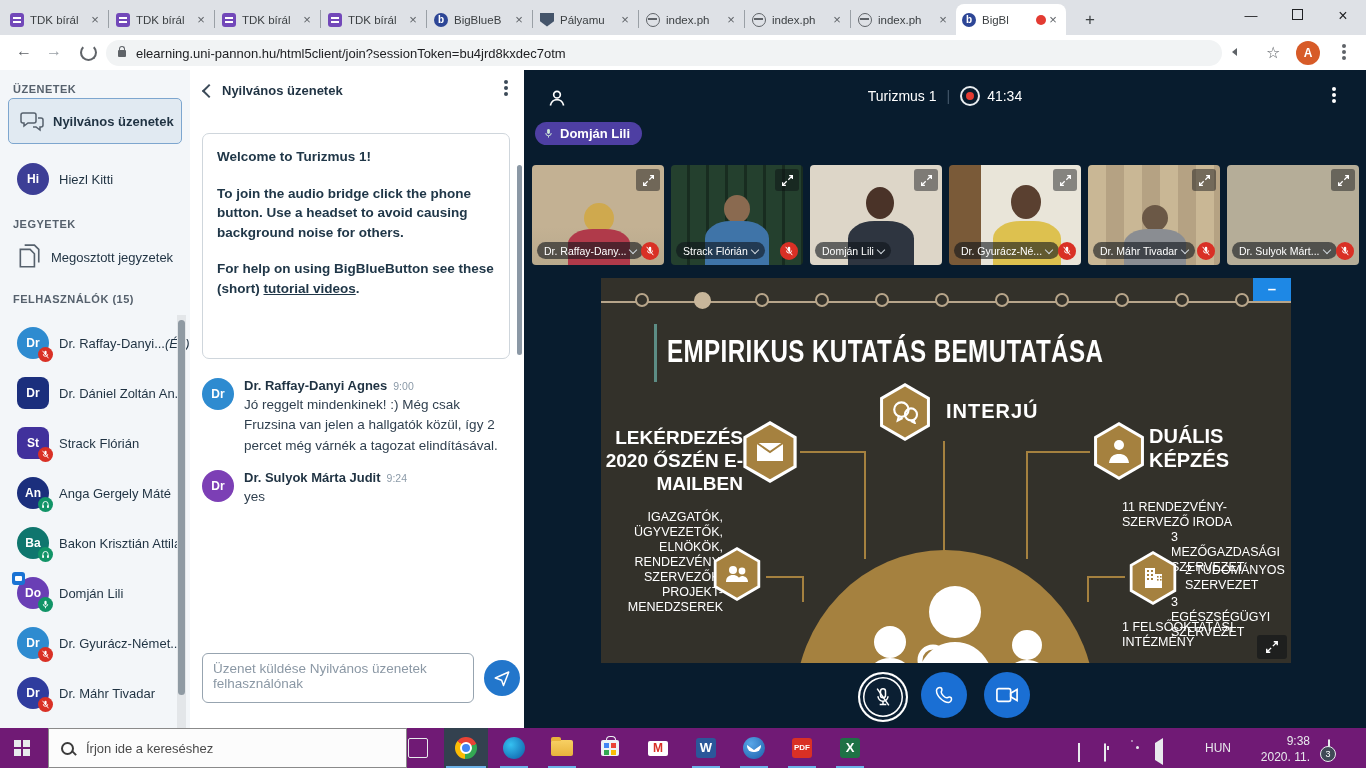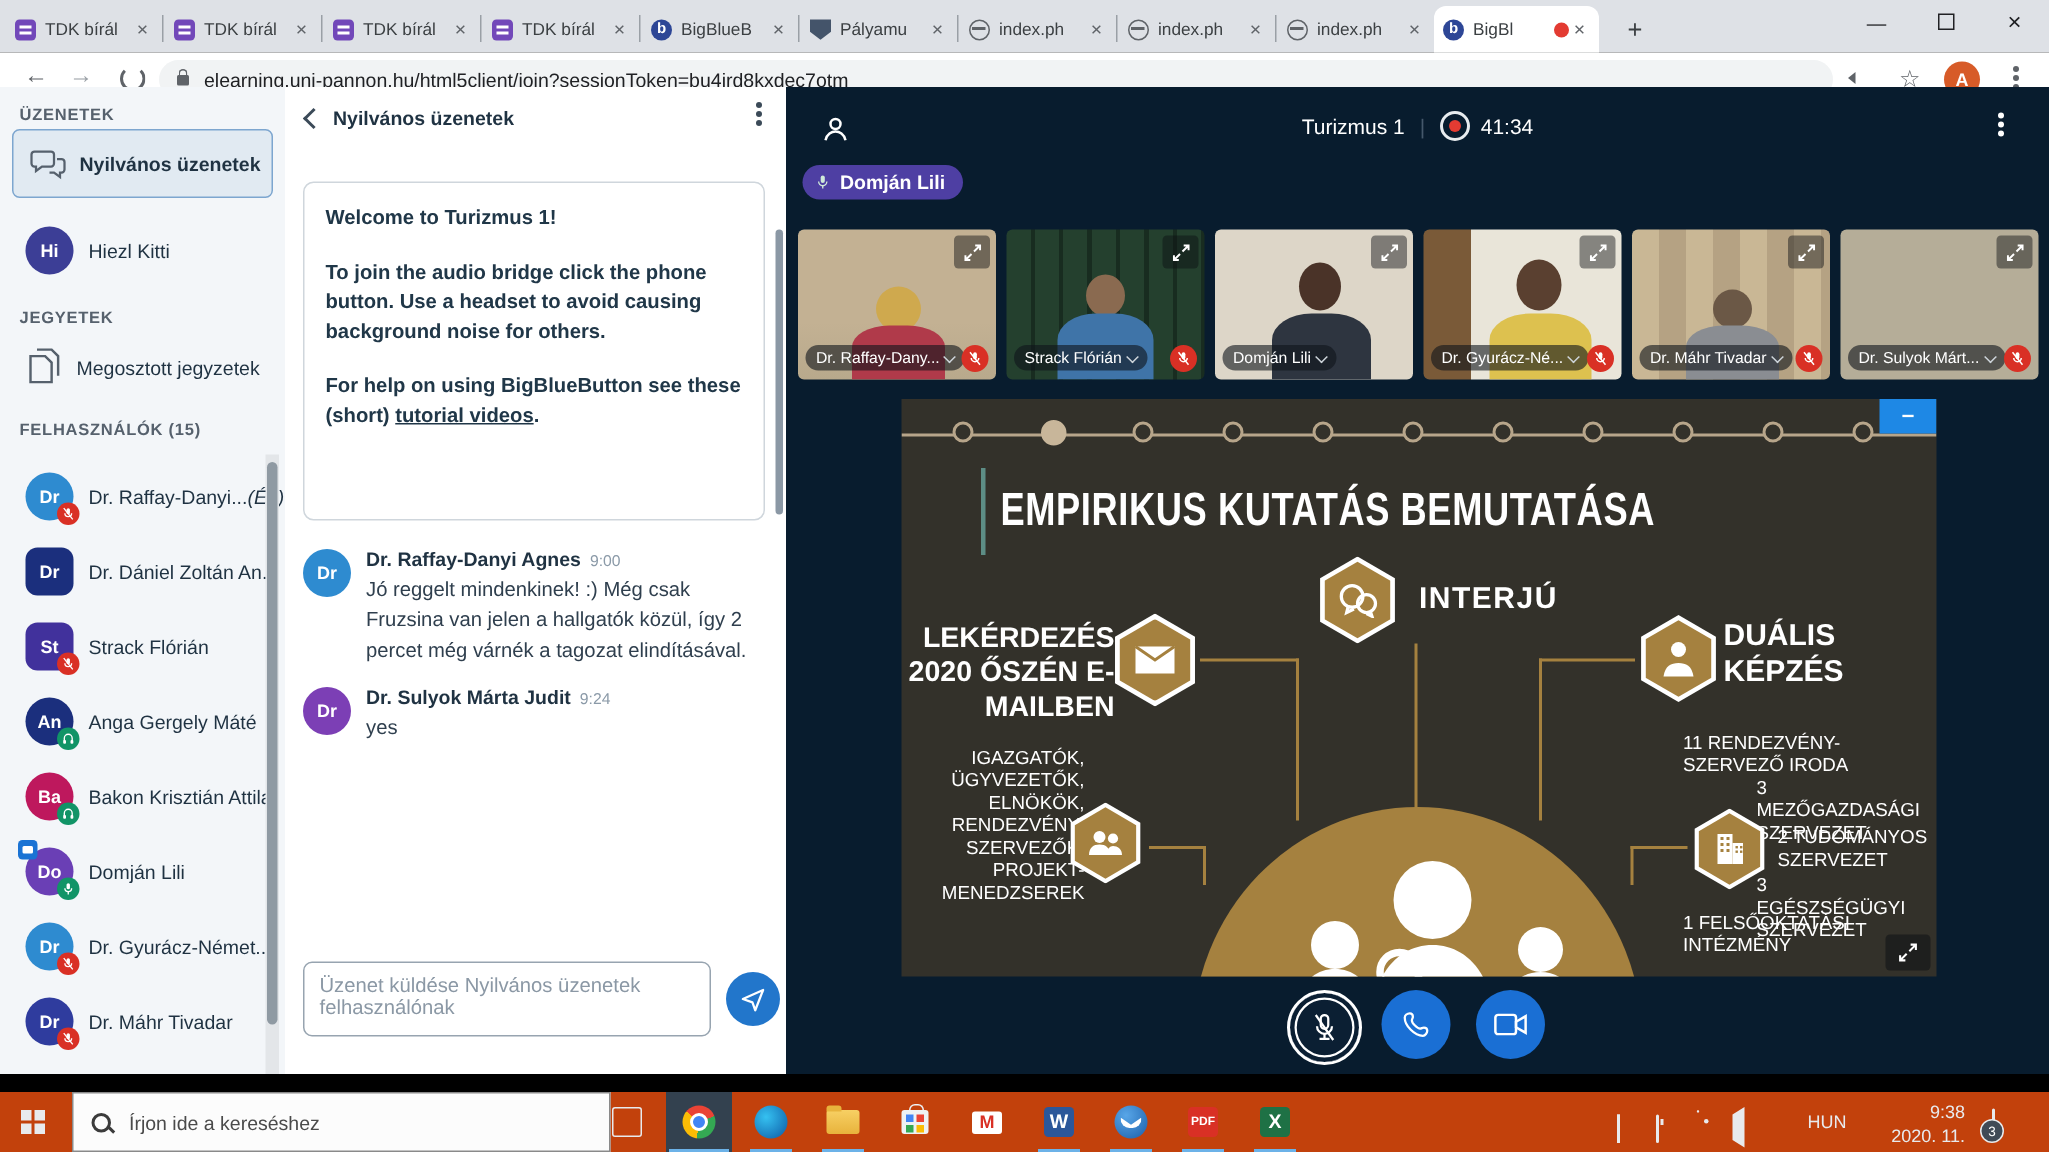"ÜZENETEK" .bbb { top: 58px -> 70px }
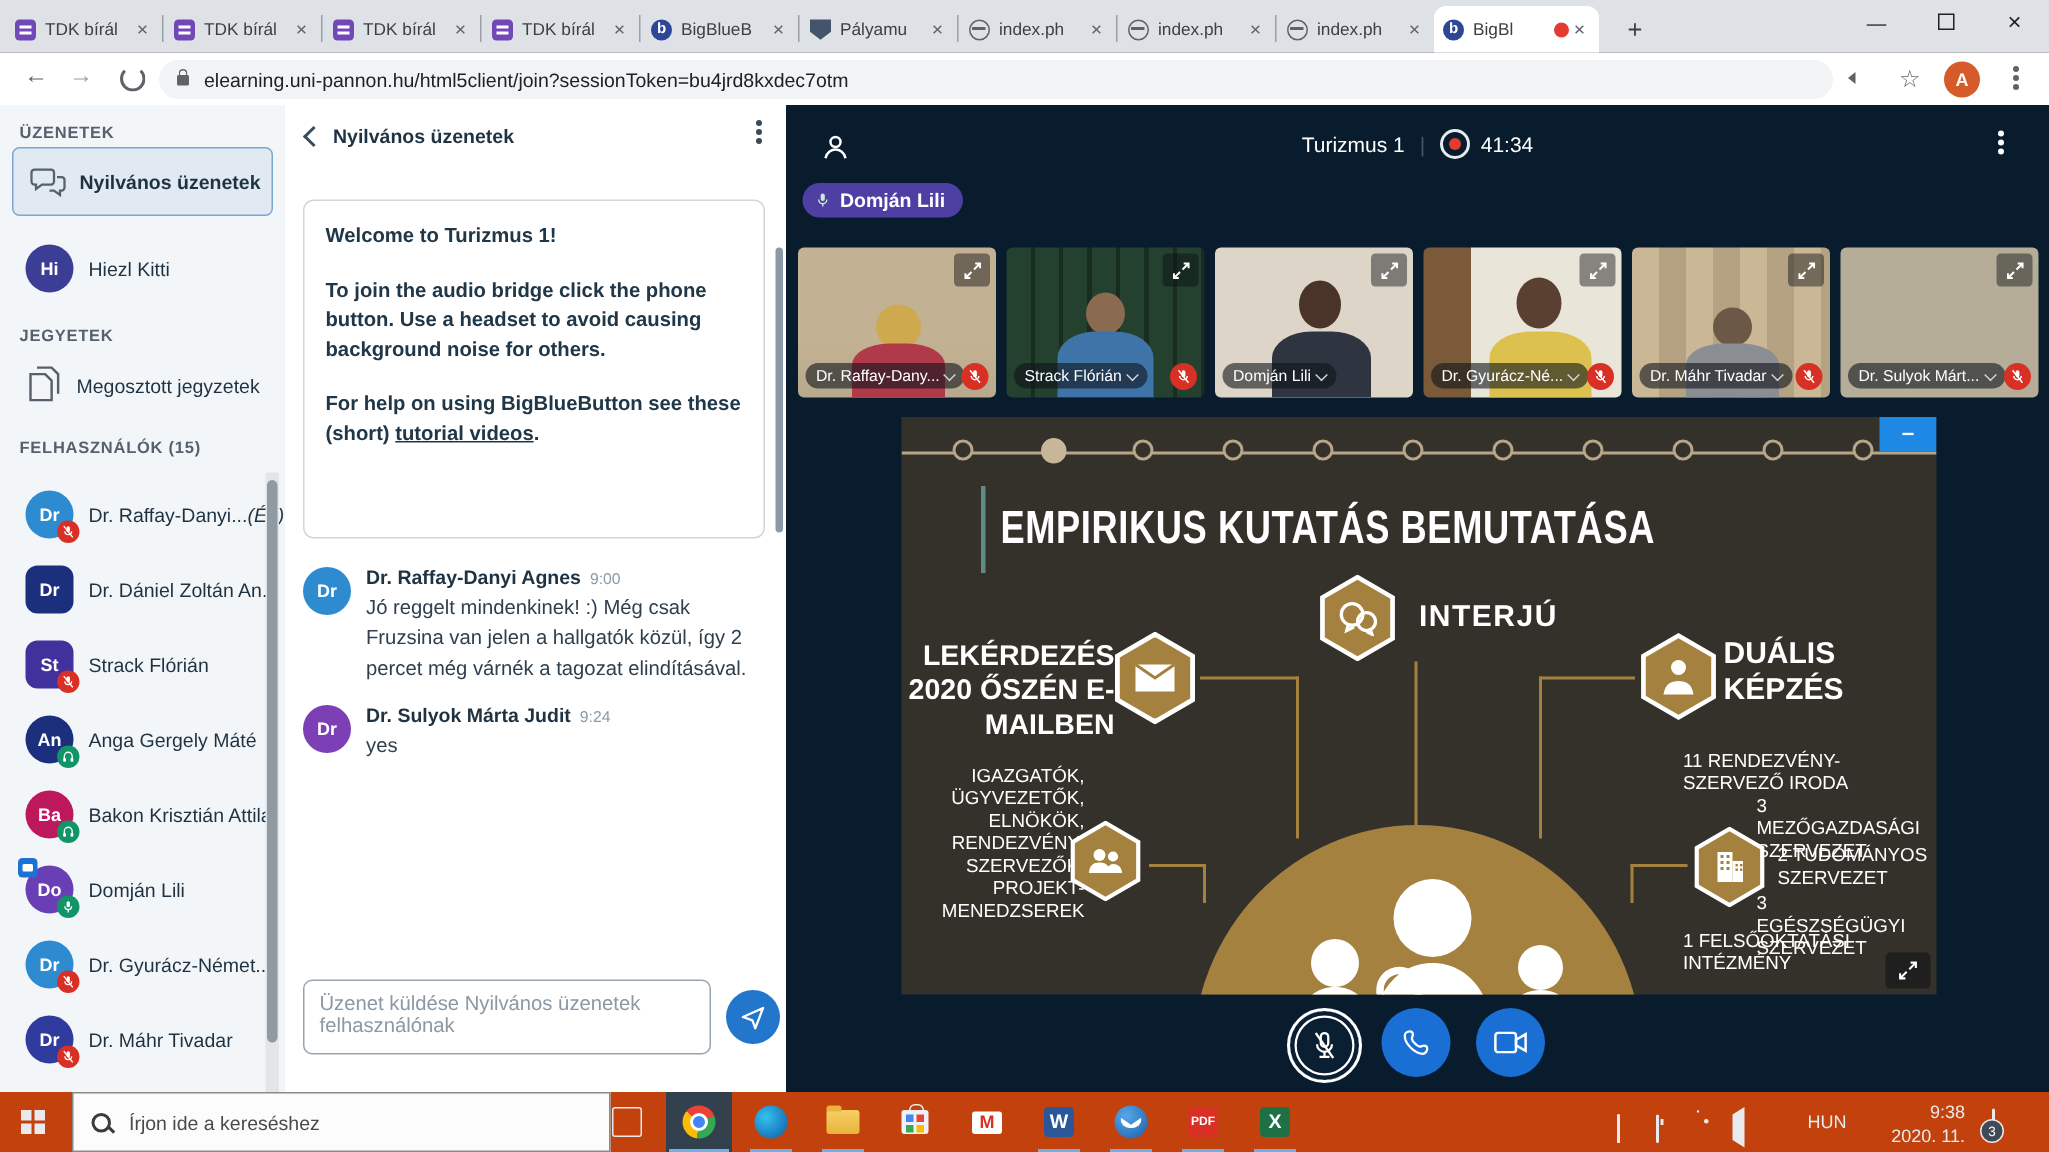"Ba" span.avatar { background: #be185d -> #0f766e }
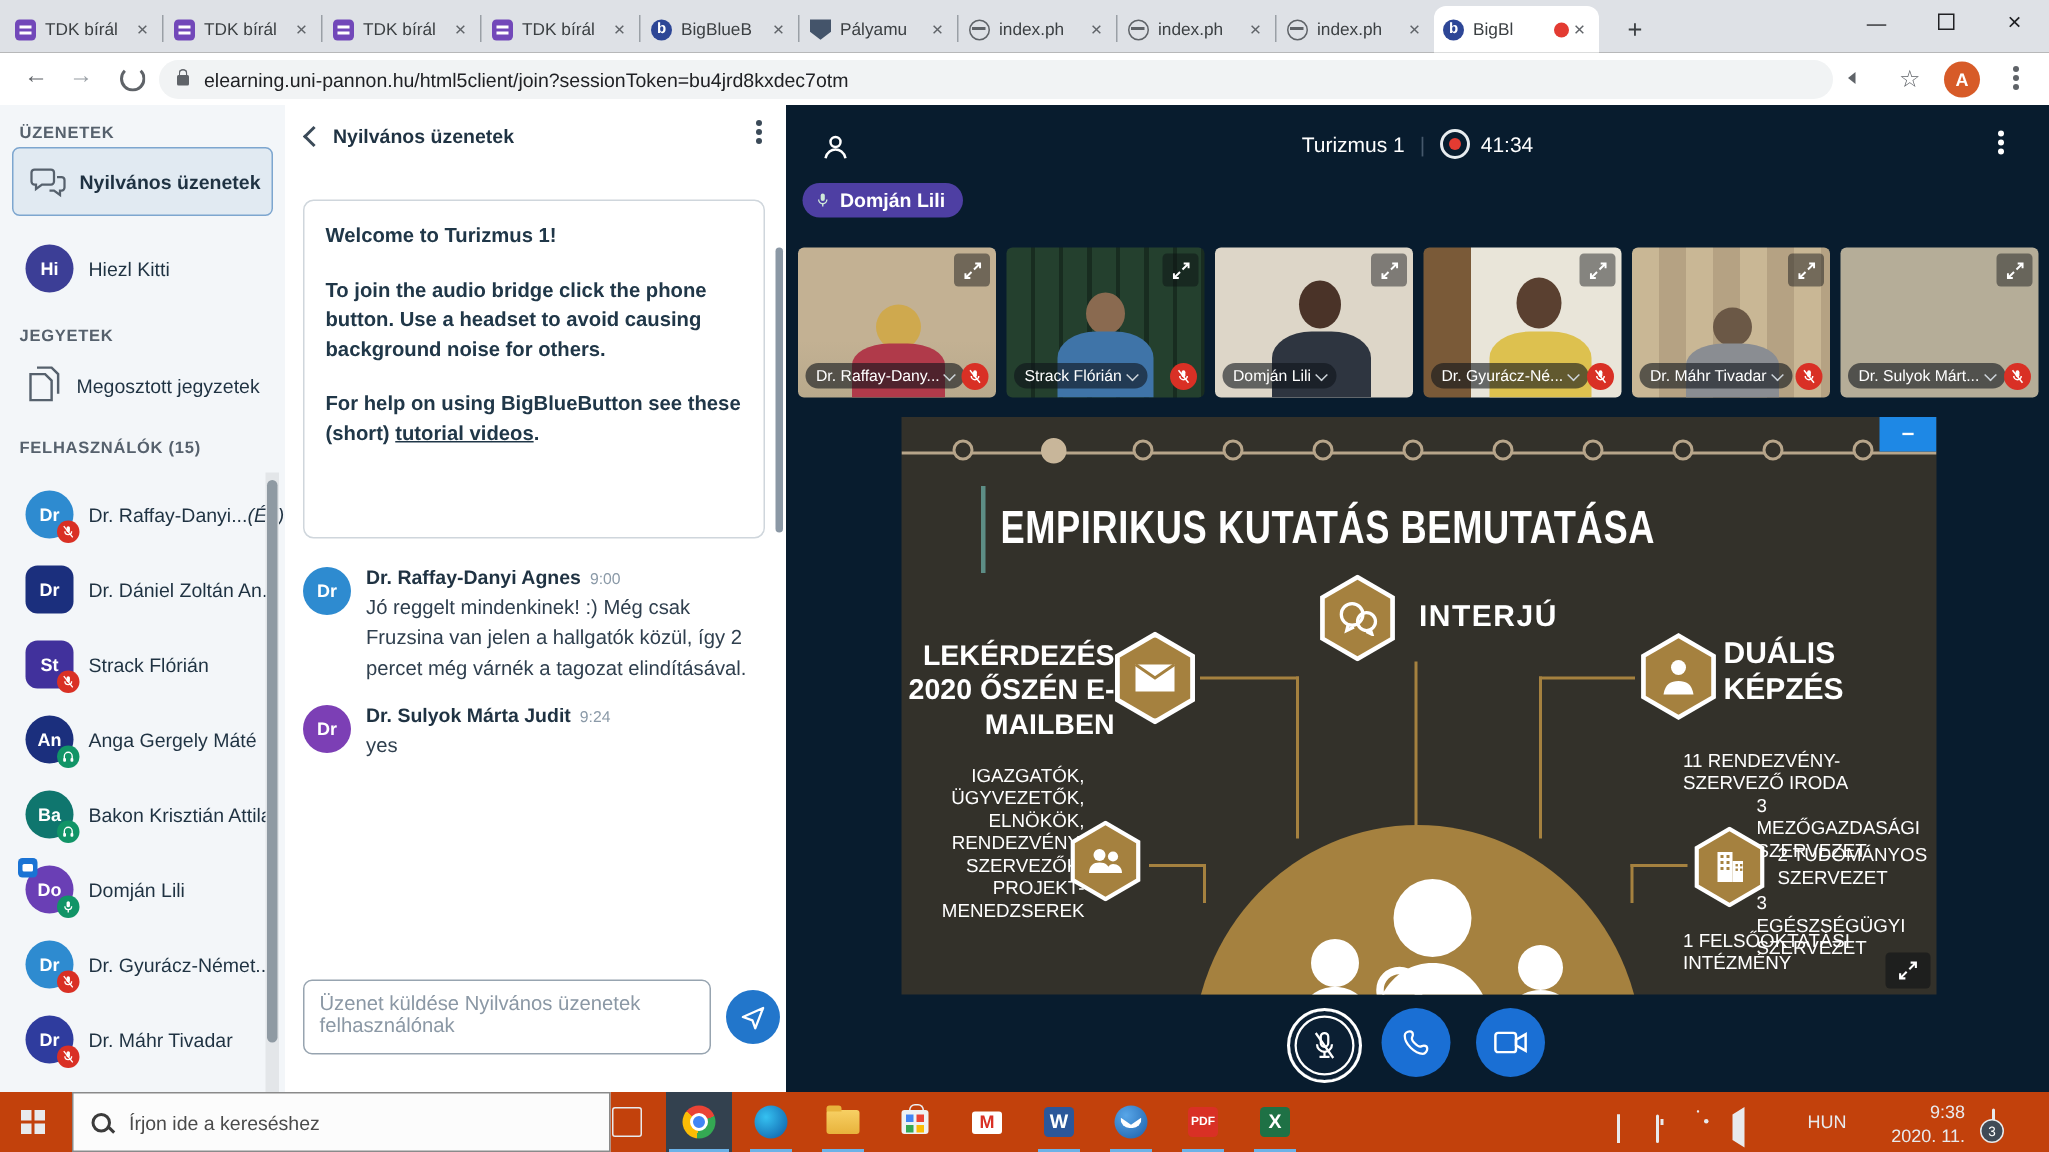"Írjon ide a kereséshez" .taskbar { background: #c2410c -> #701a75 }
